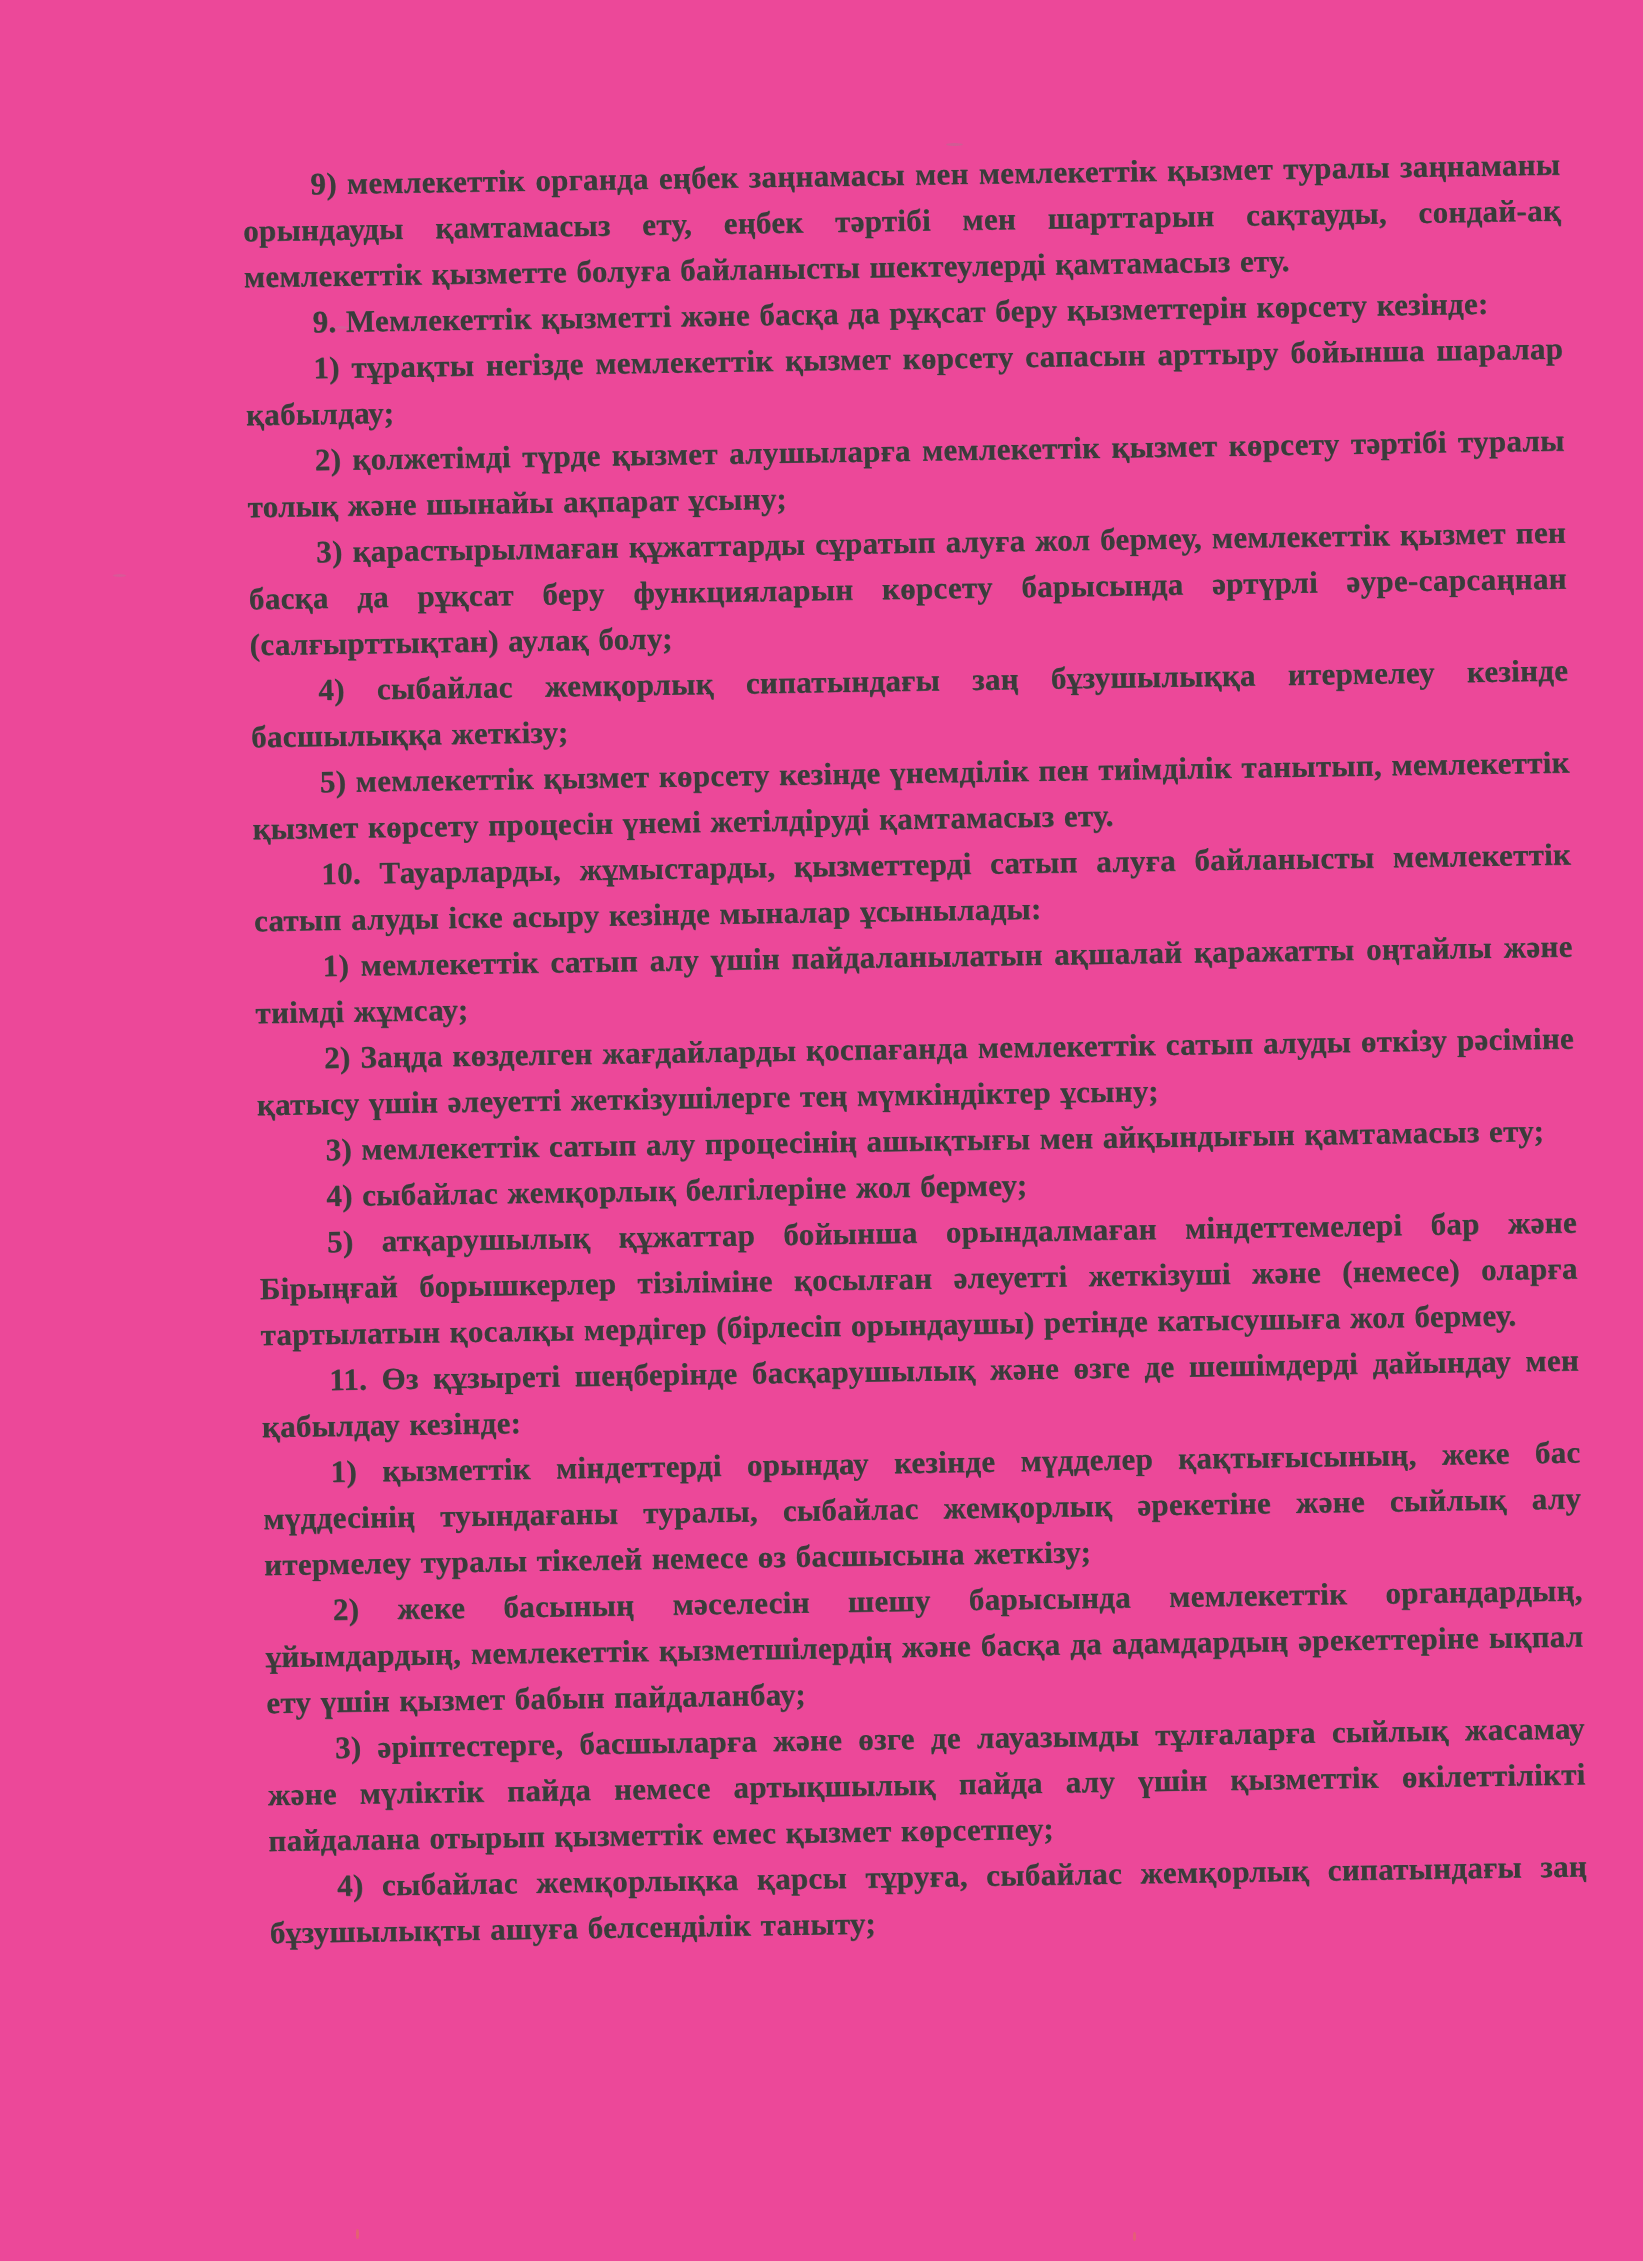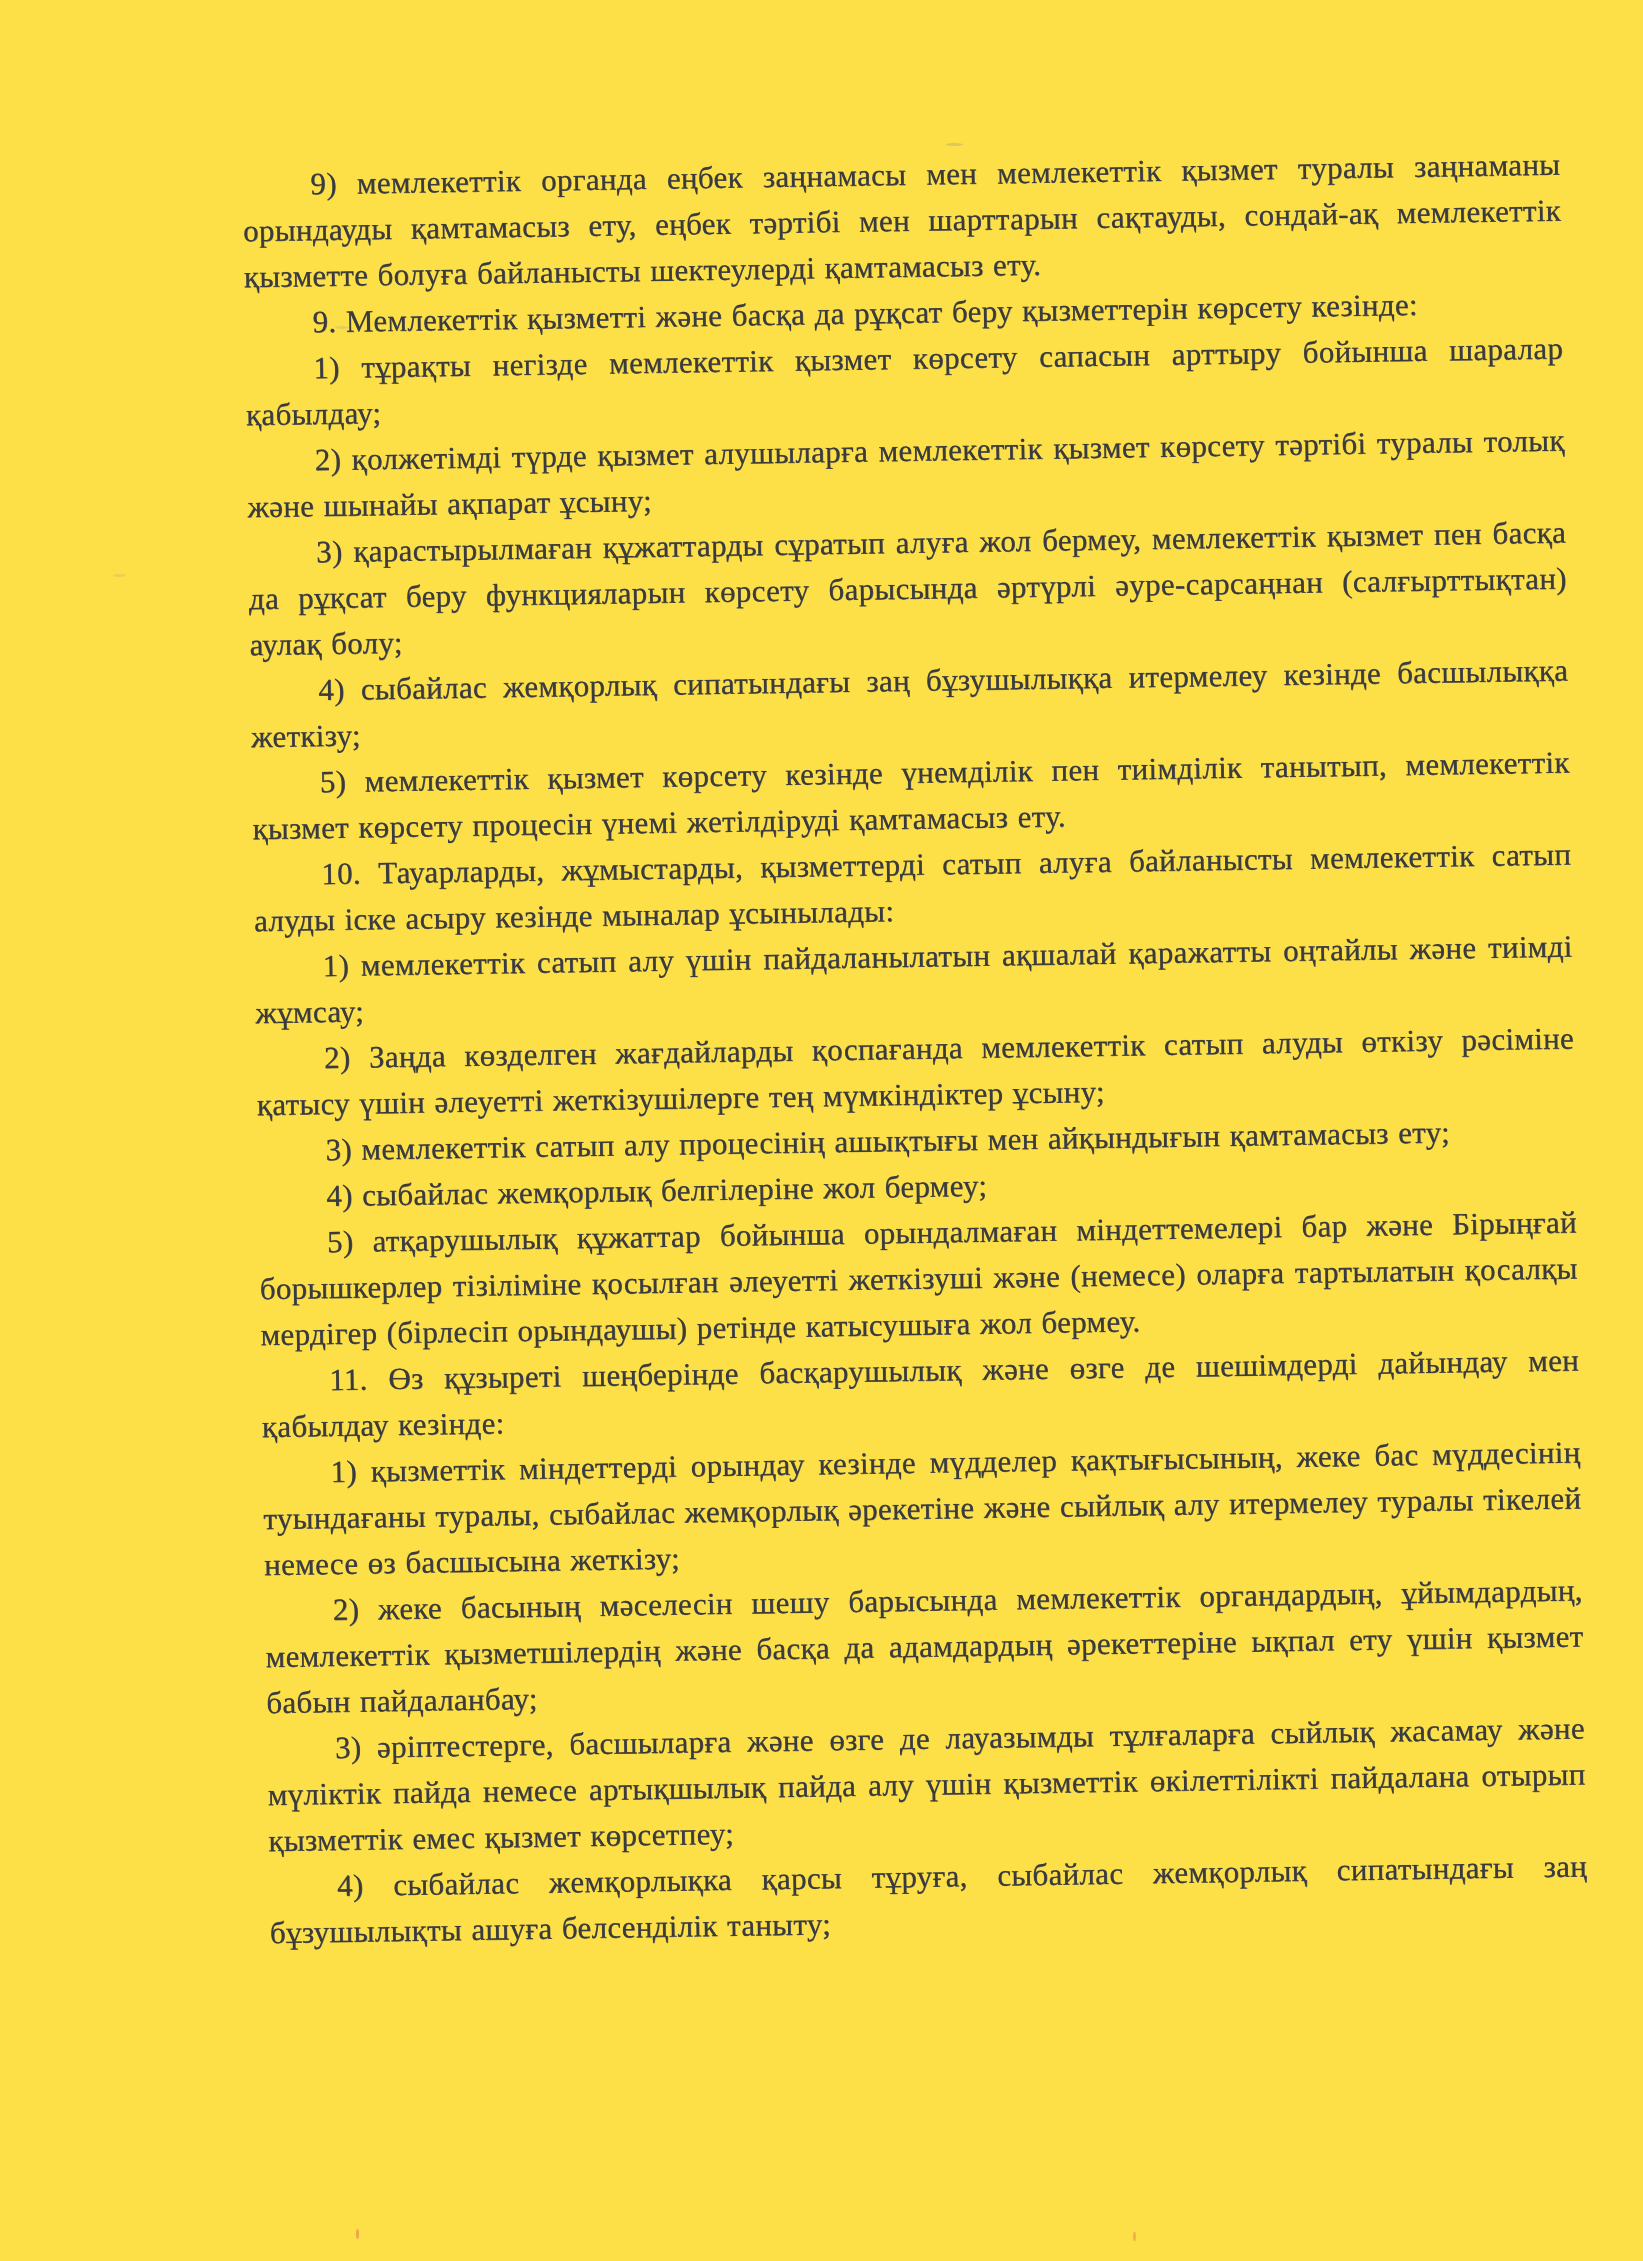"9) мемлекеттік органда еңбек заңнамасы" .page { background: #fde047 -> #ec4899; font-weight: none -> bold }
